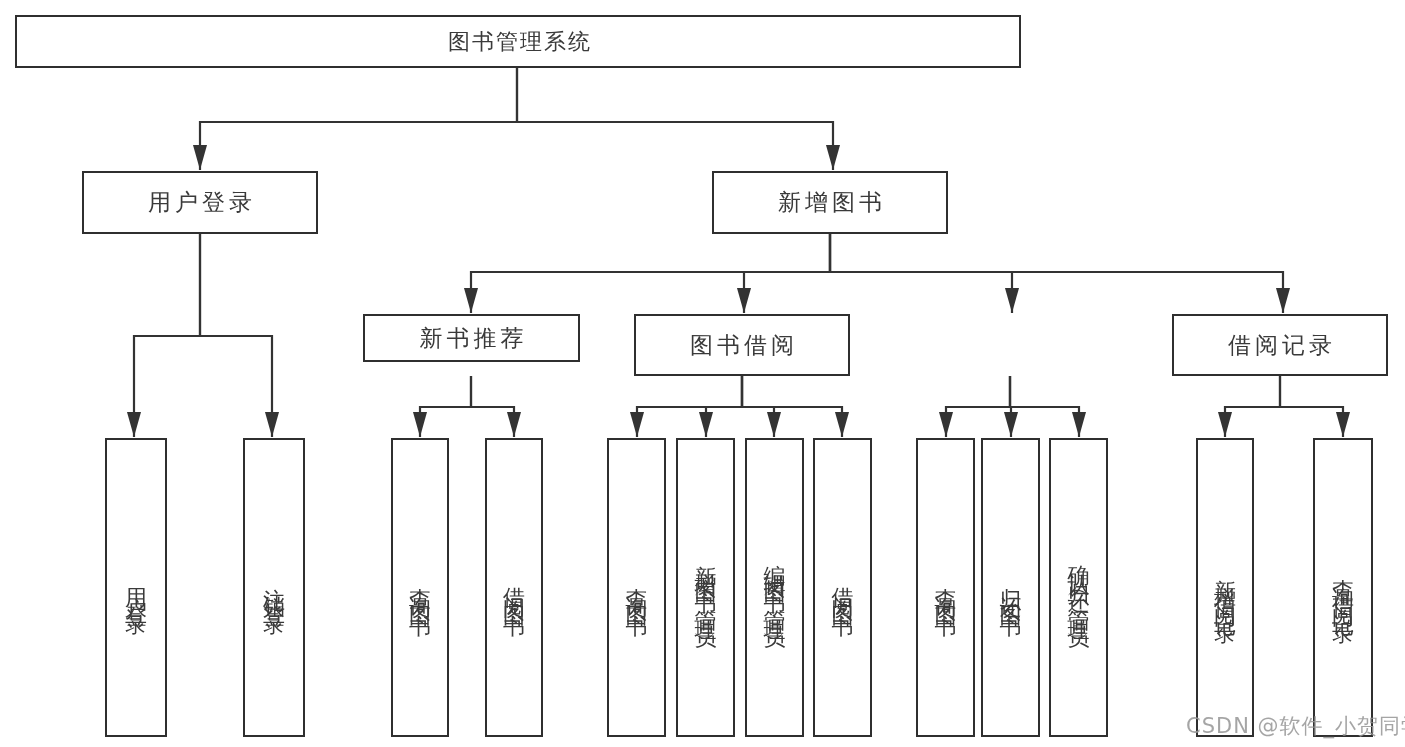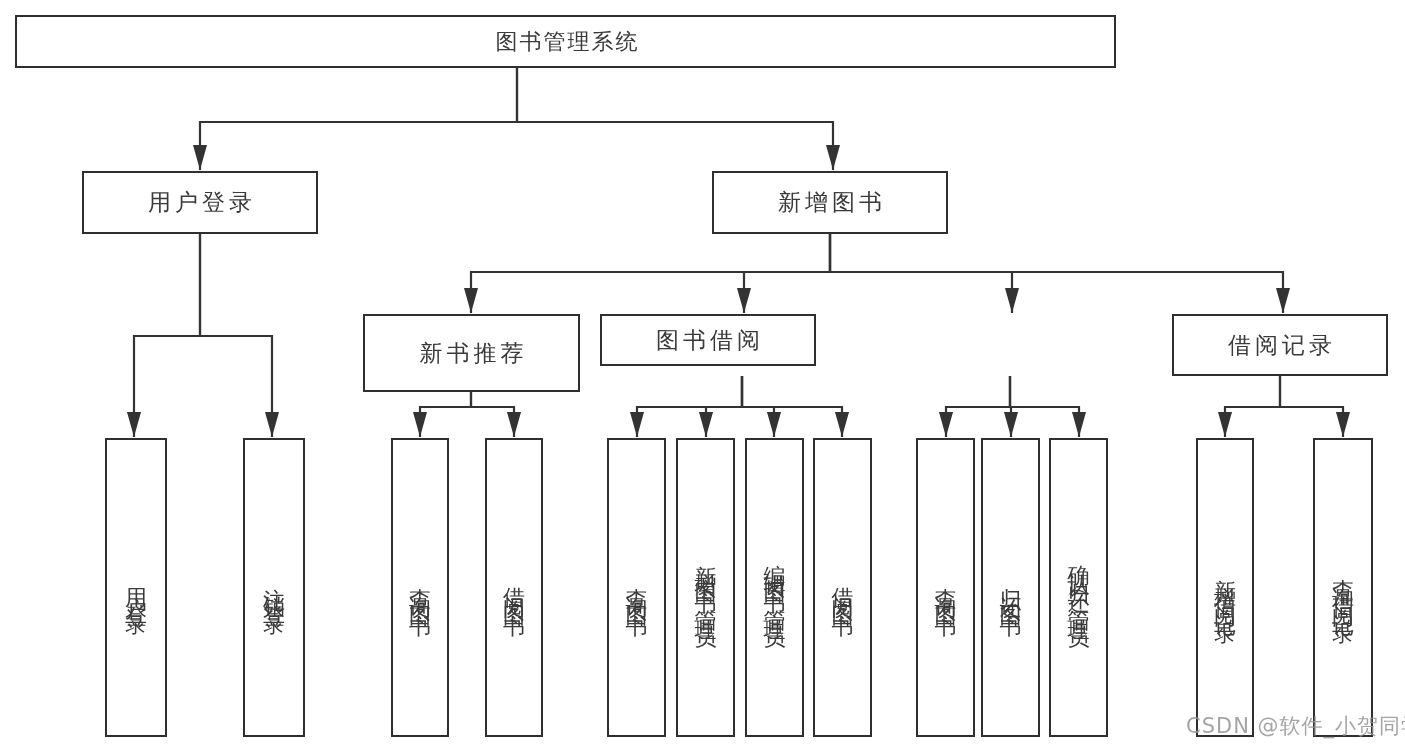"图书管理系统" div.node { width: 1101px -> 1006px }
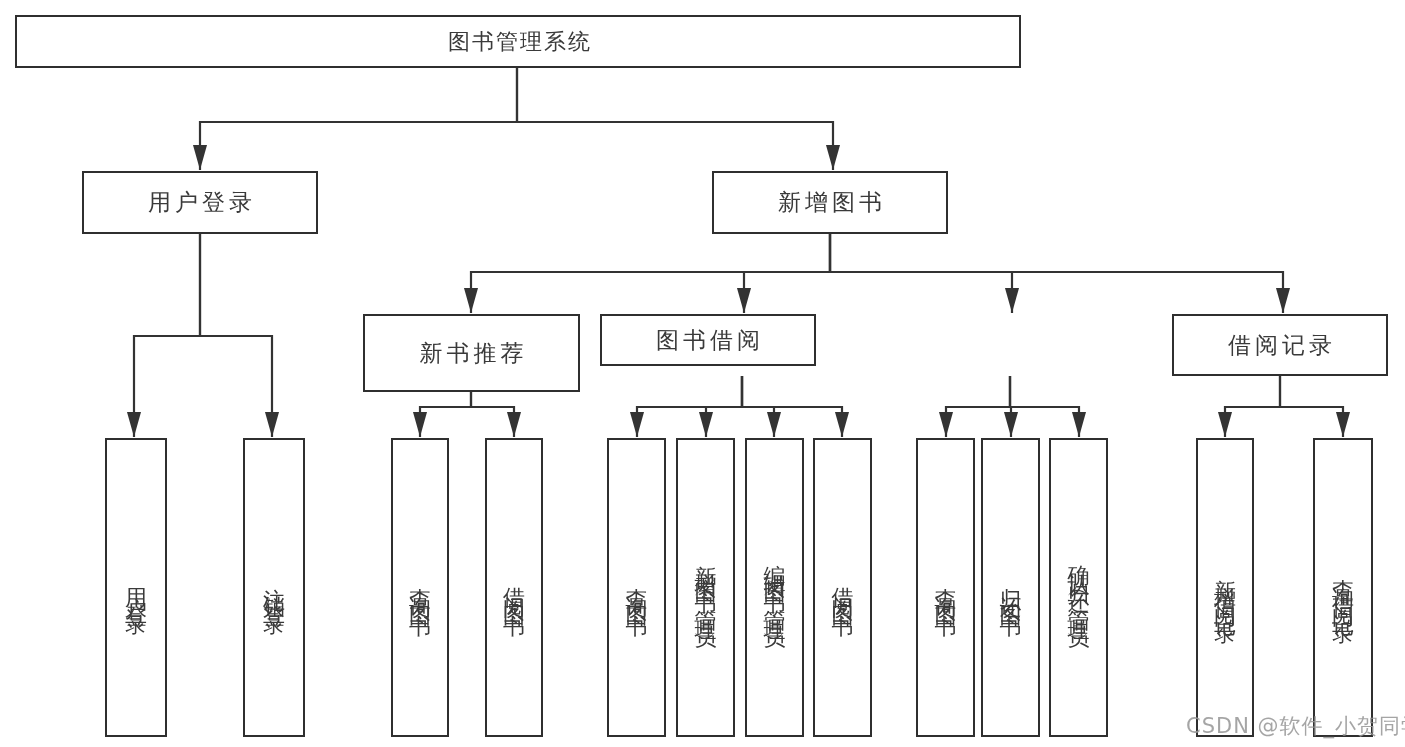"新书推荐" div.node { height: 78px -> 48px }
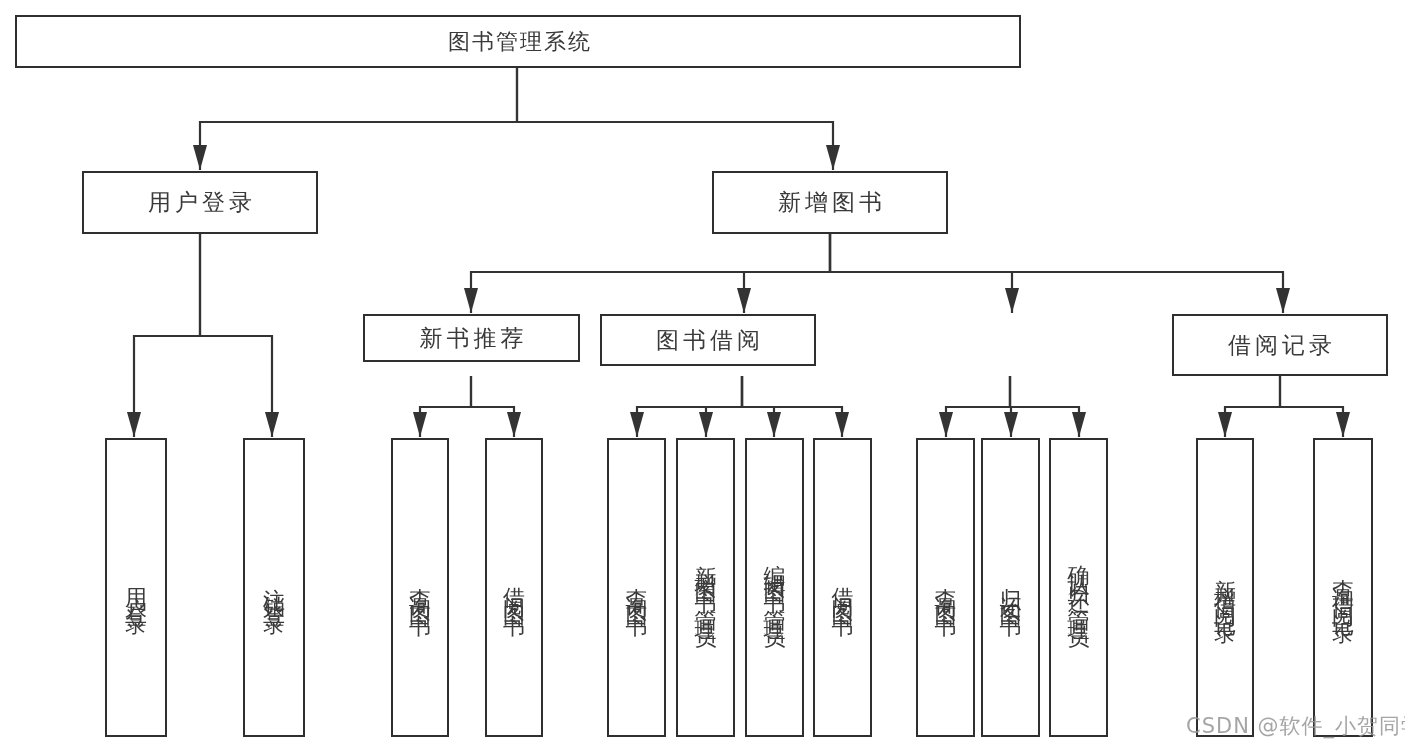"图书借阅" div.node { height: 52px -> 62px; left: 600px -> 634px }
